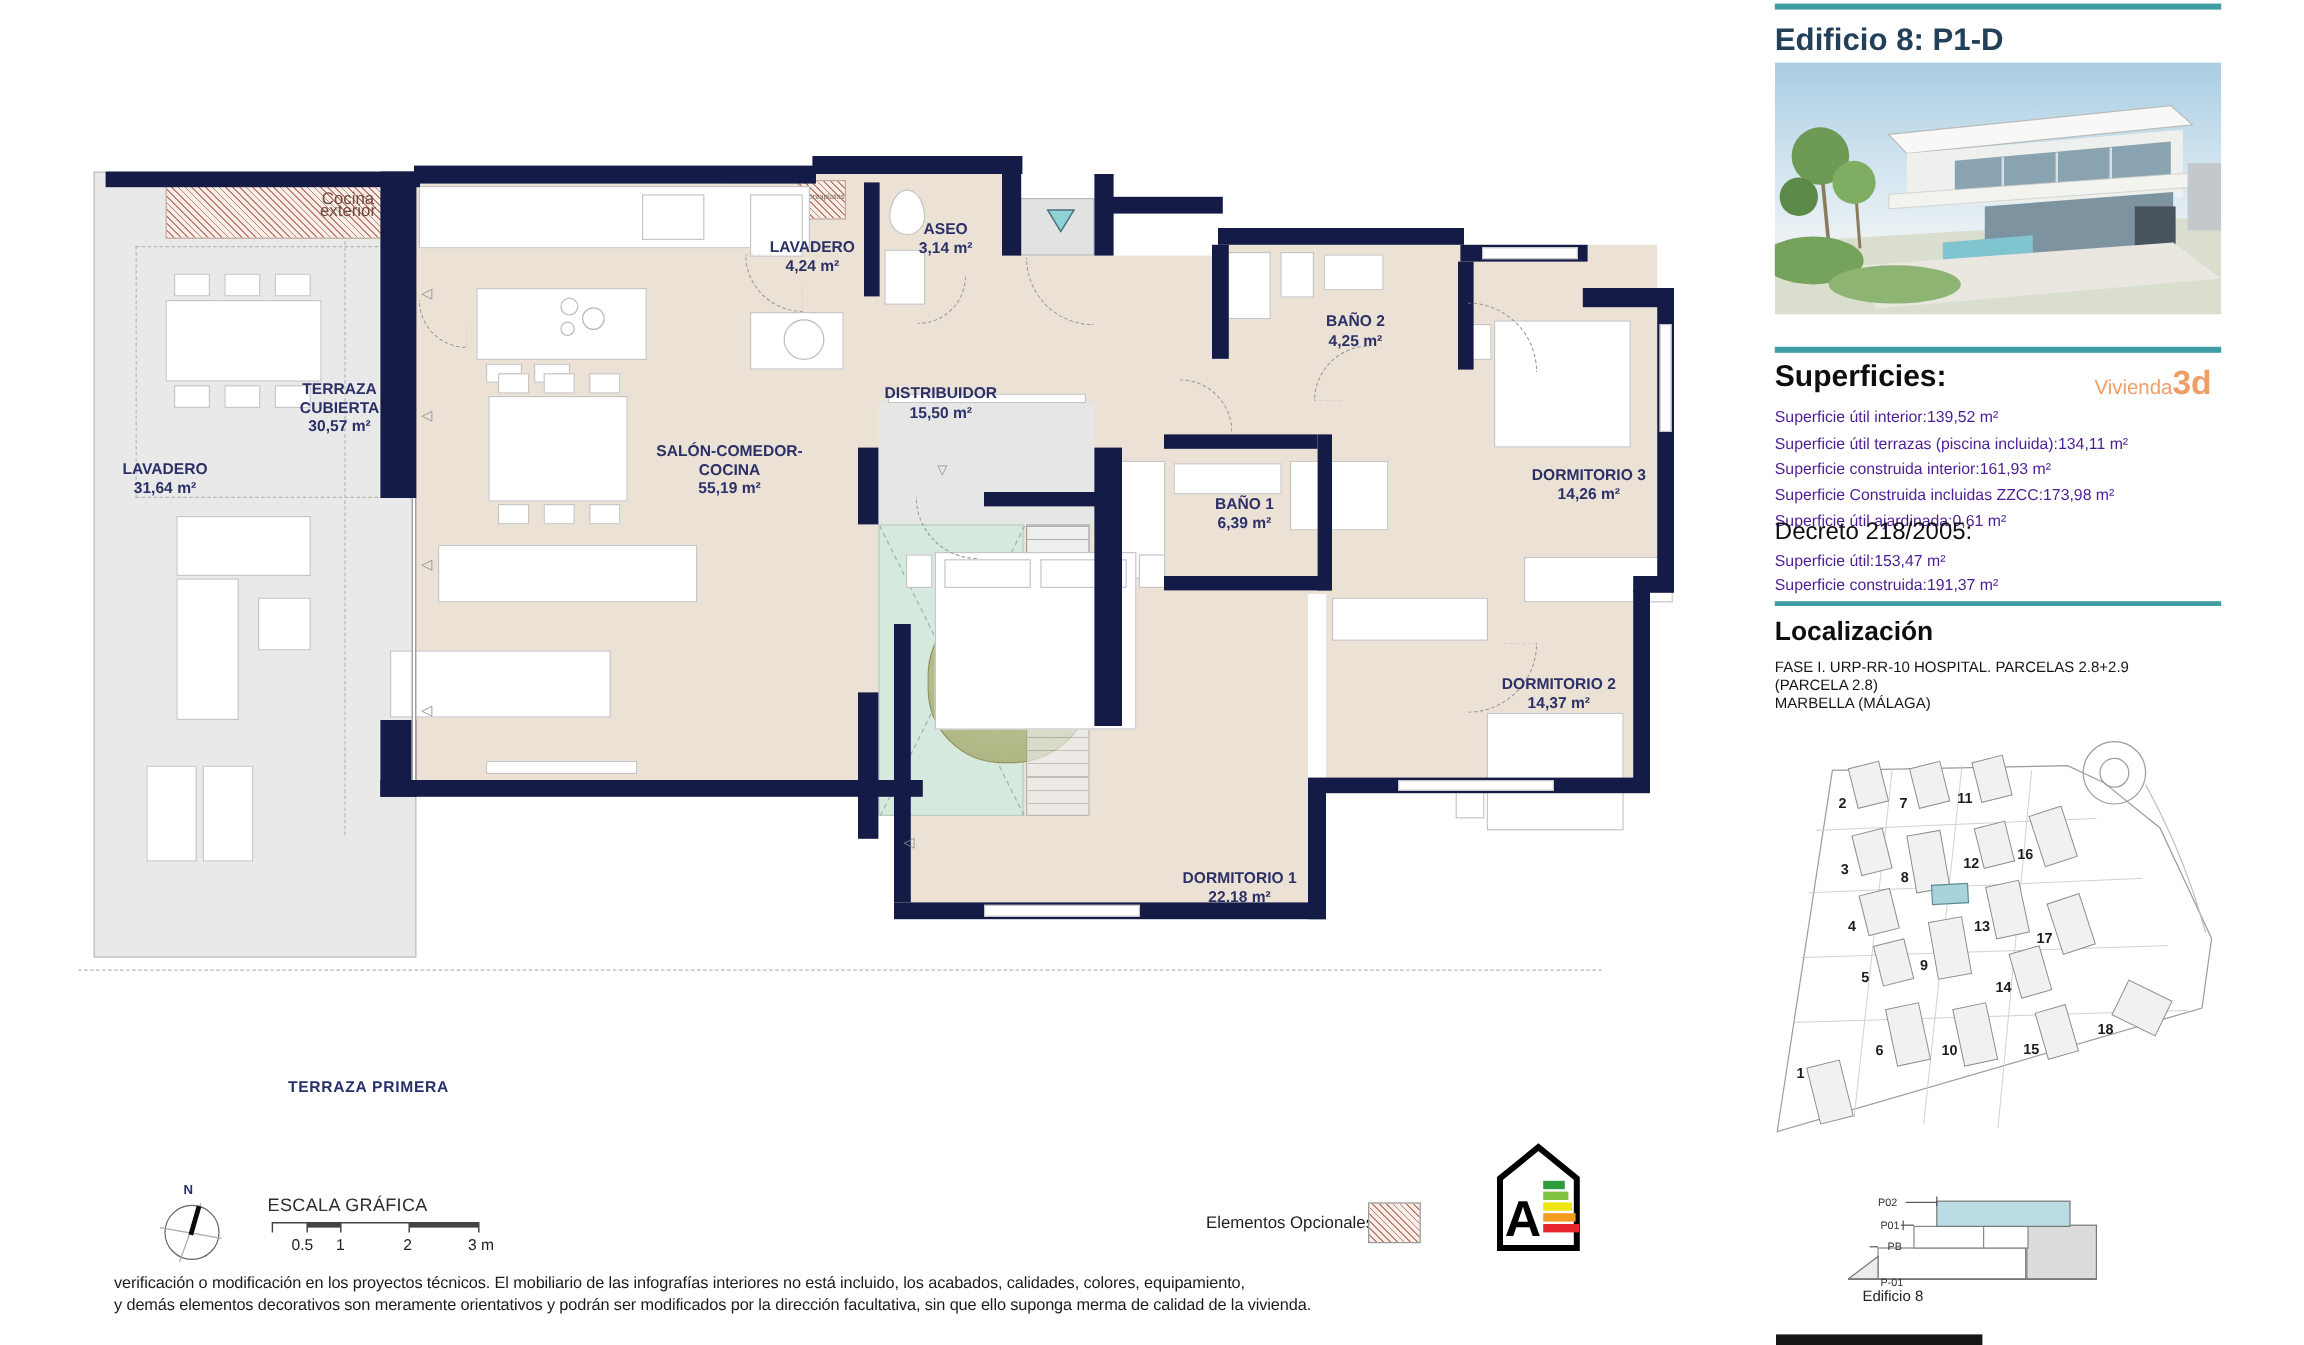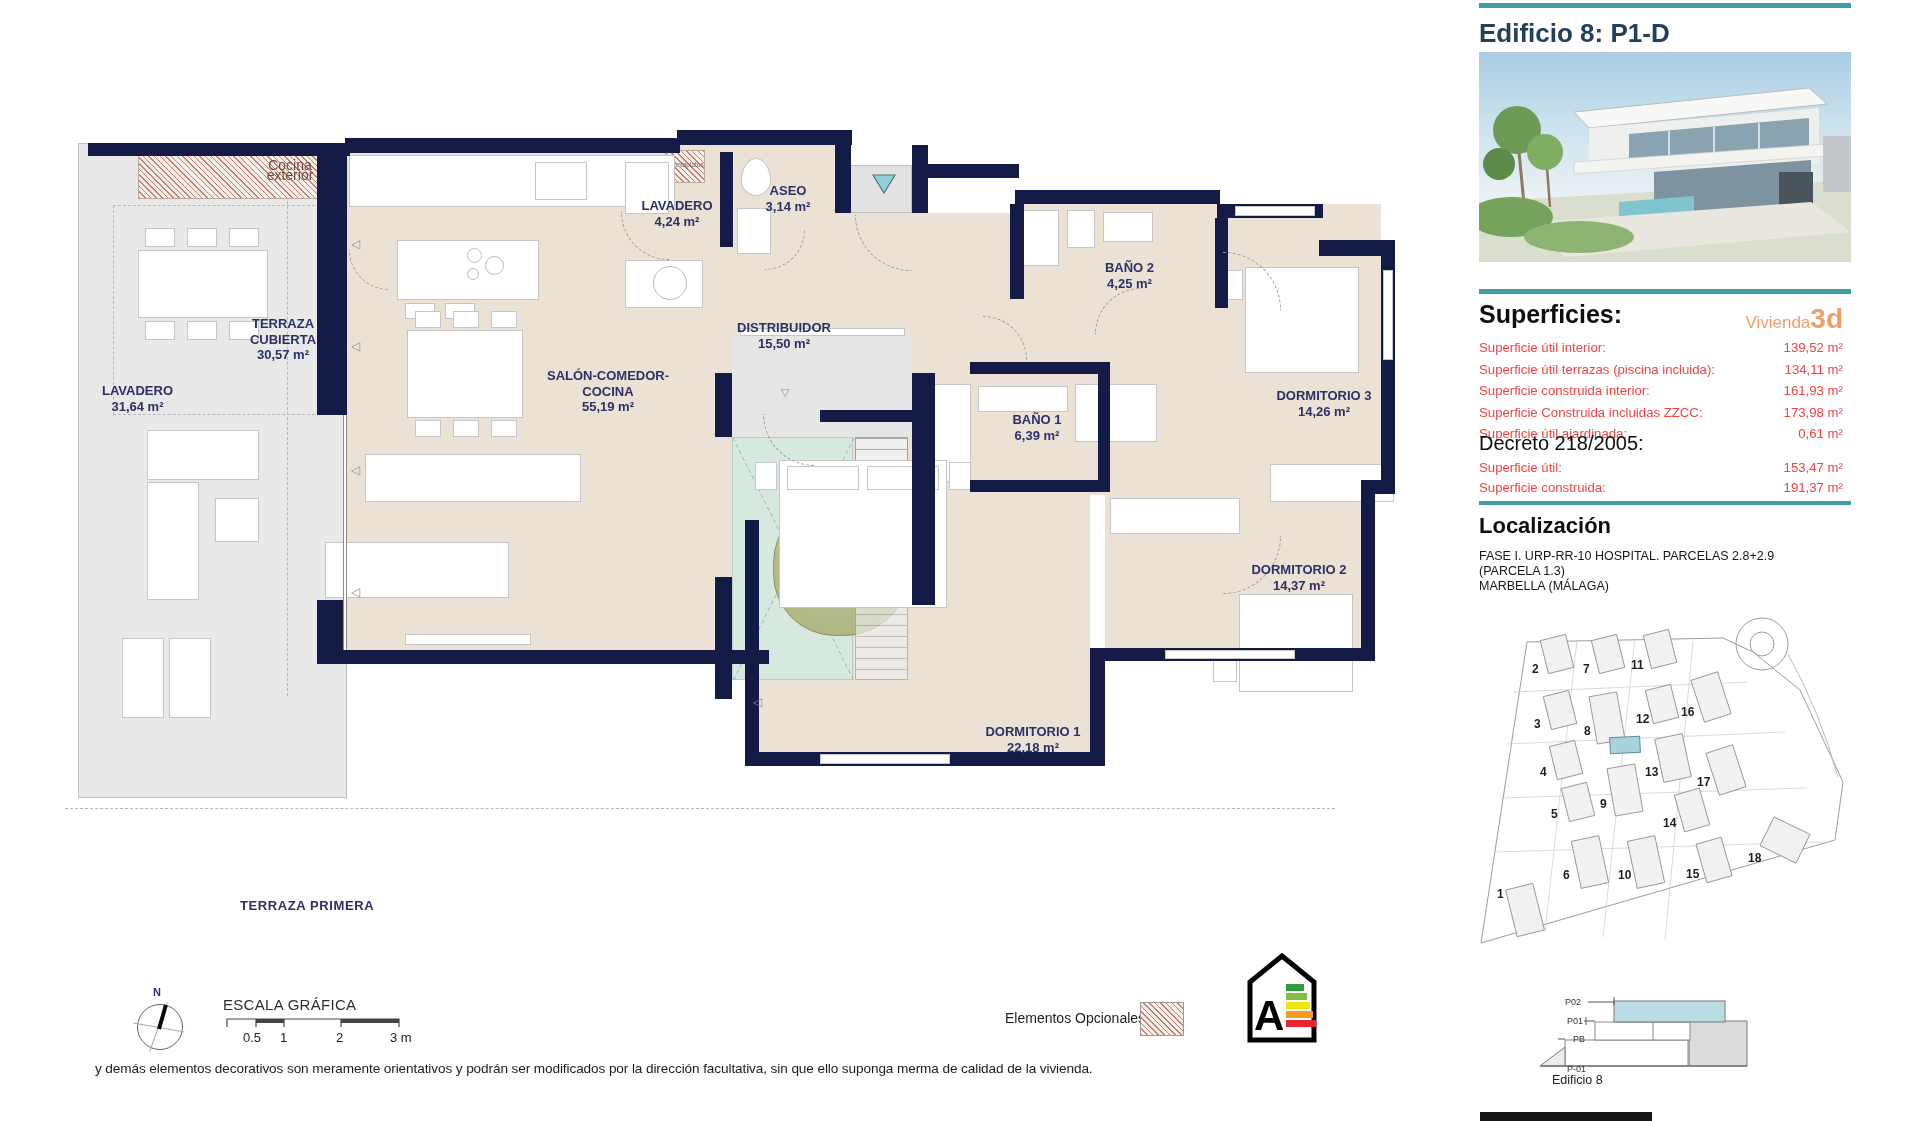"Superficie útil interior:" .srow { color: #ef4444 -> #4c1d95; justify-content: space-between -> none }
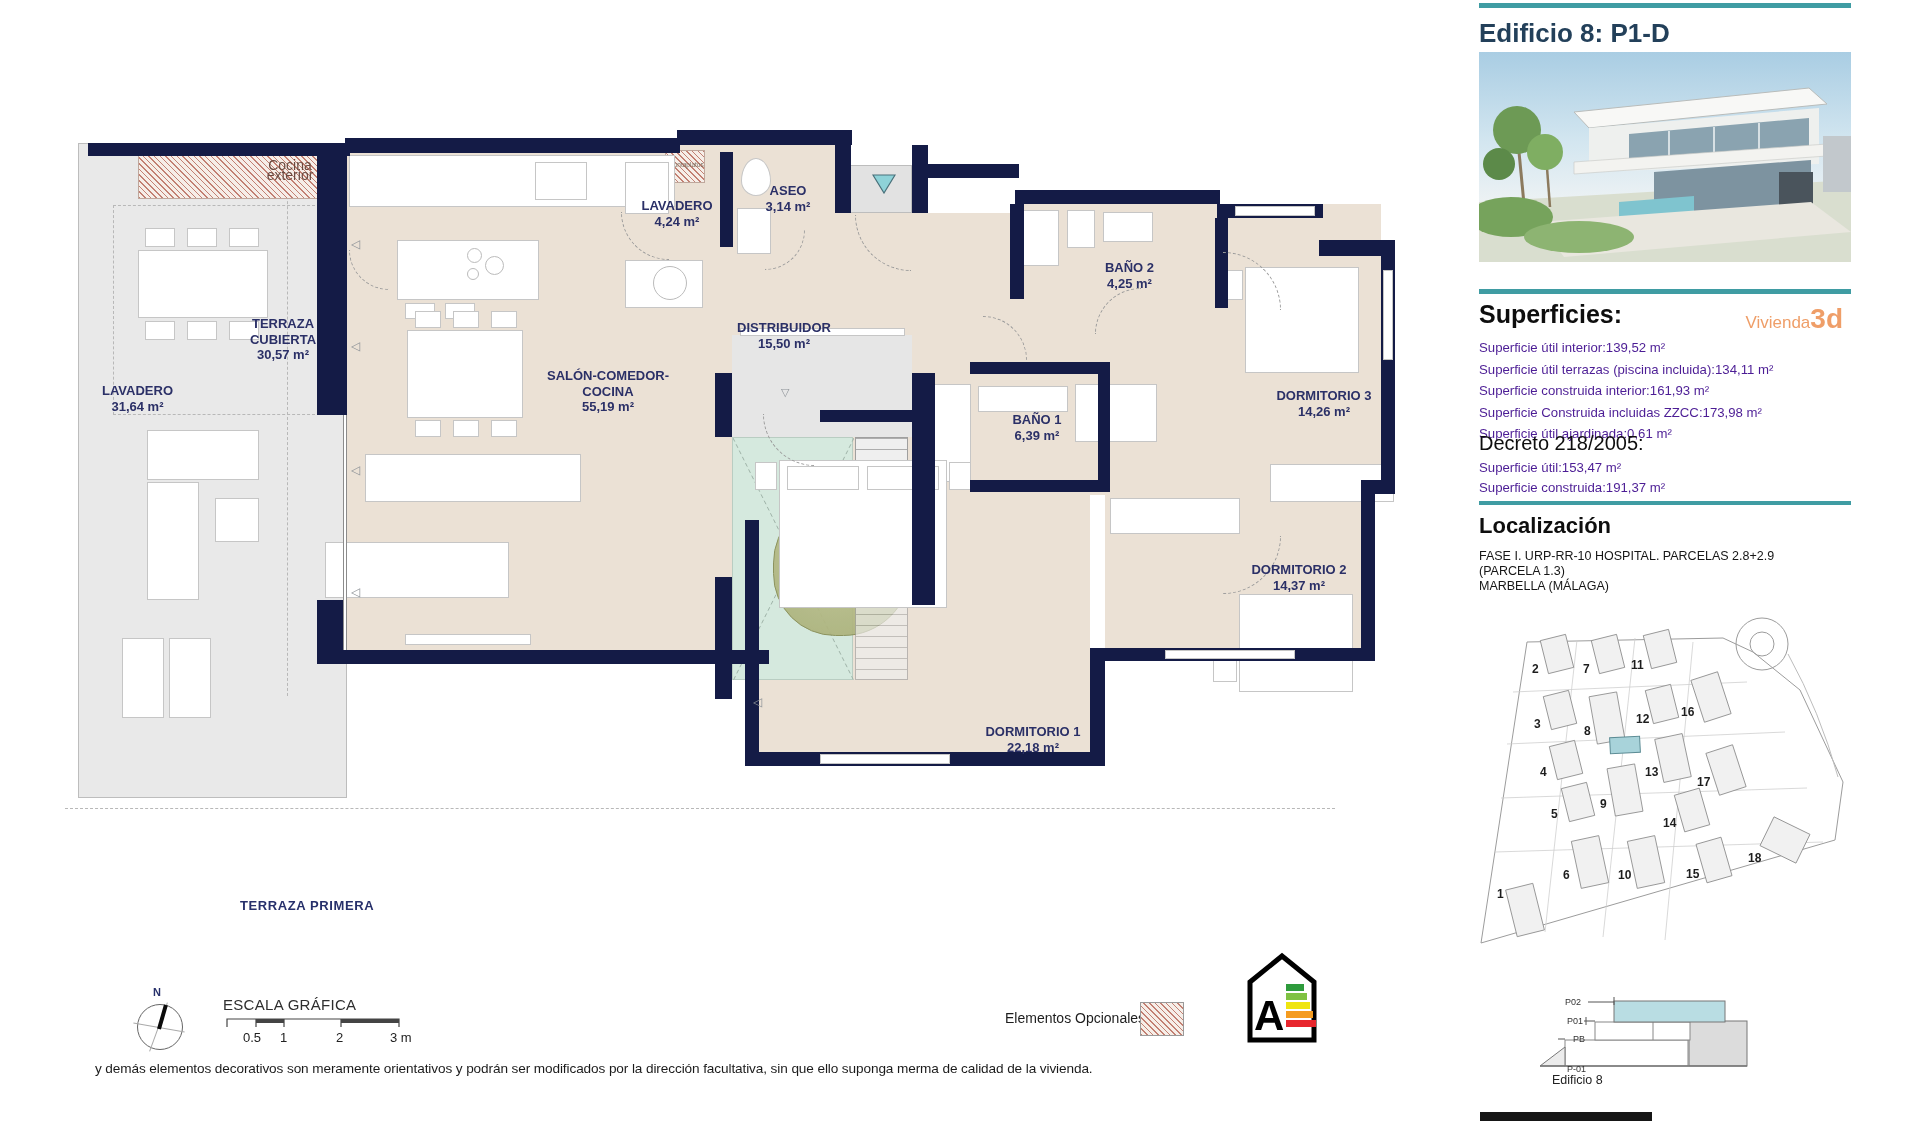"(PARCELA 1.3)" div { text: 1.3 -> 2.8 }
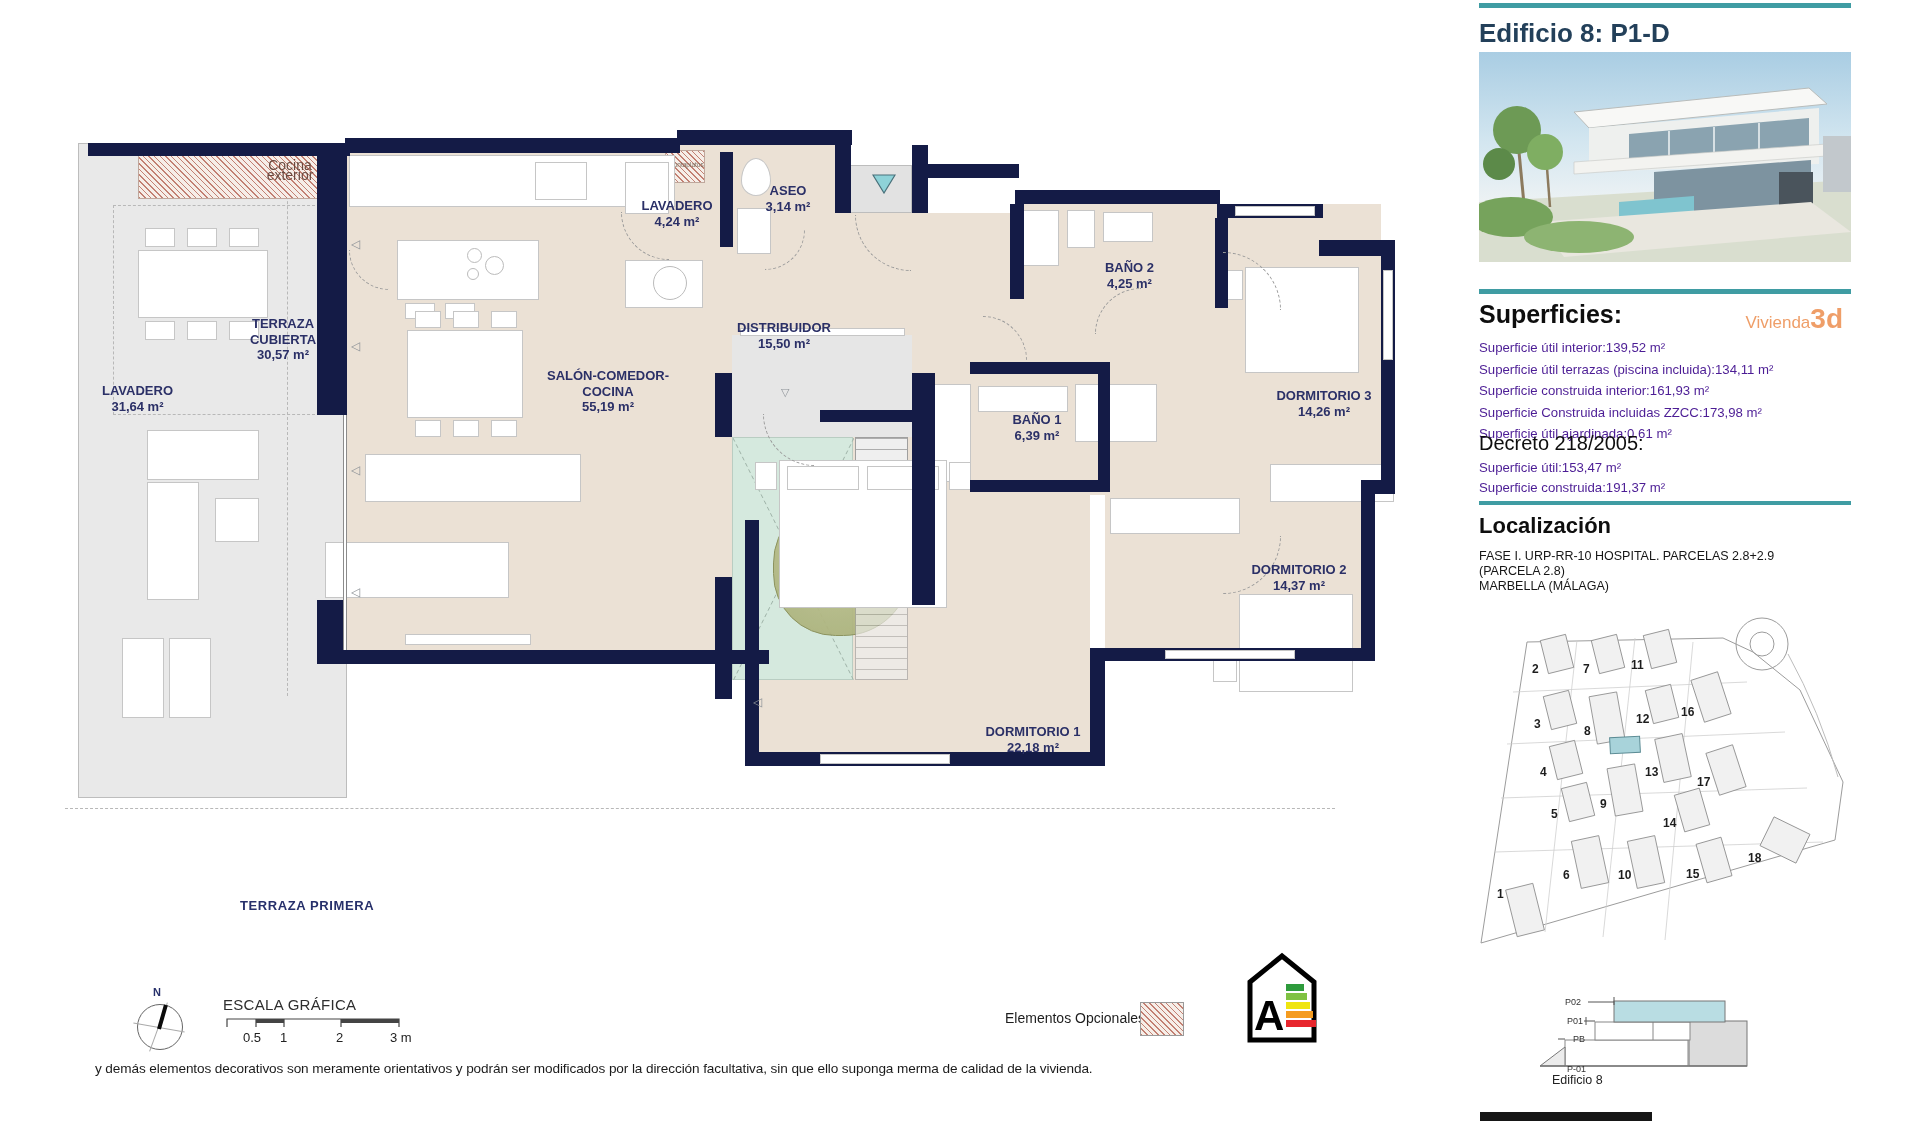"verificación o modificación en los" div.disc { html: none -> <div>verificación o modificación en los proyectos técnicos. El mobiliario de las infografías interiores no está incluido, los acabados, calidades, colores, equipamiento,</div> }
